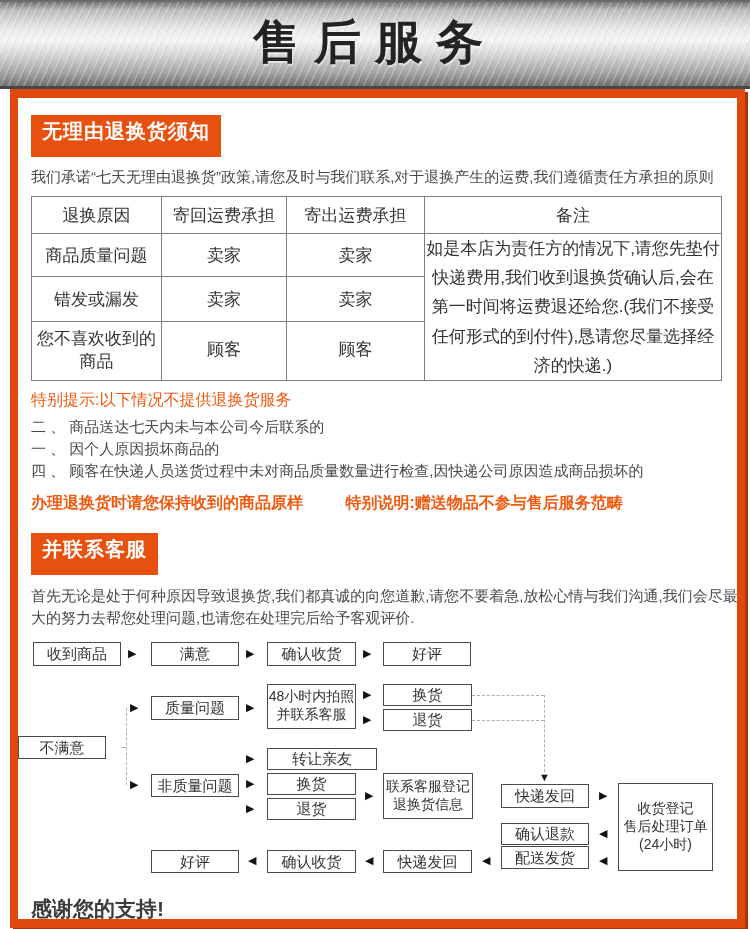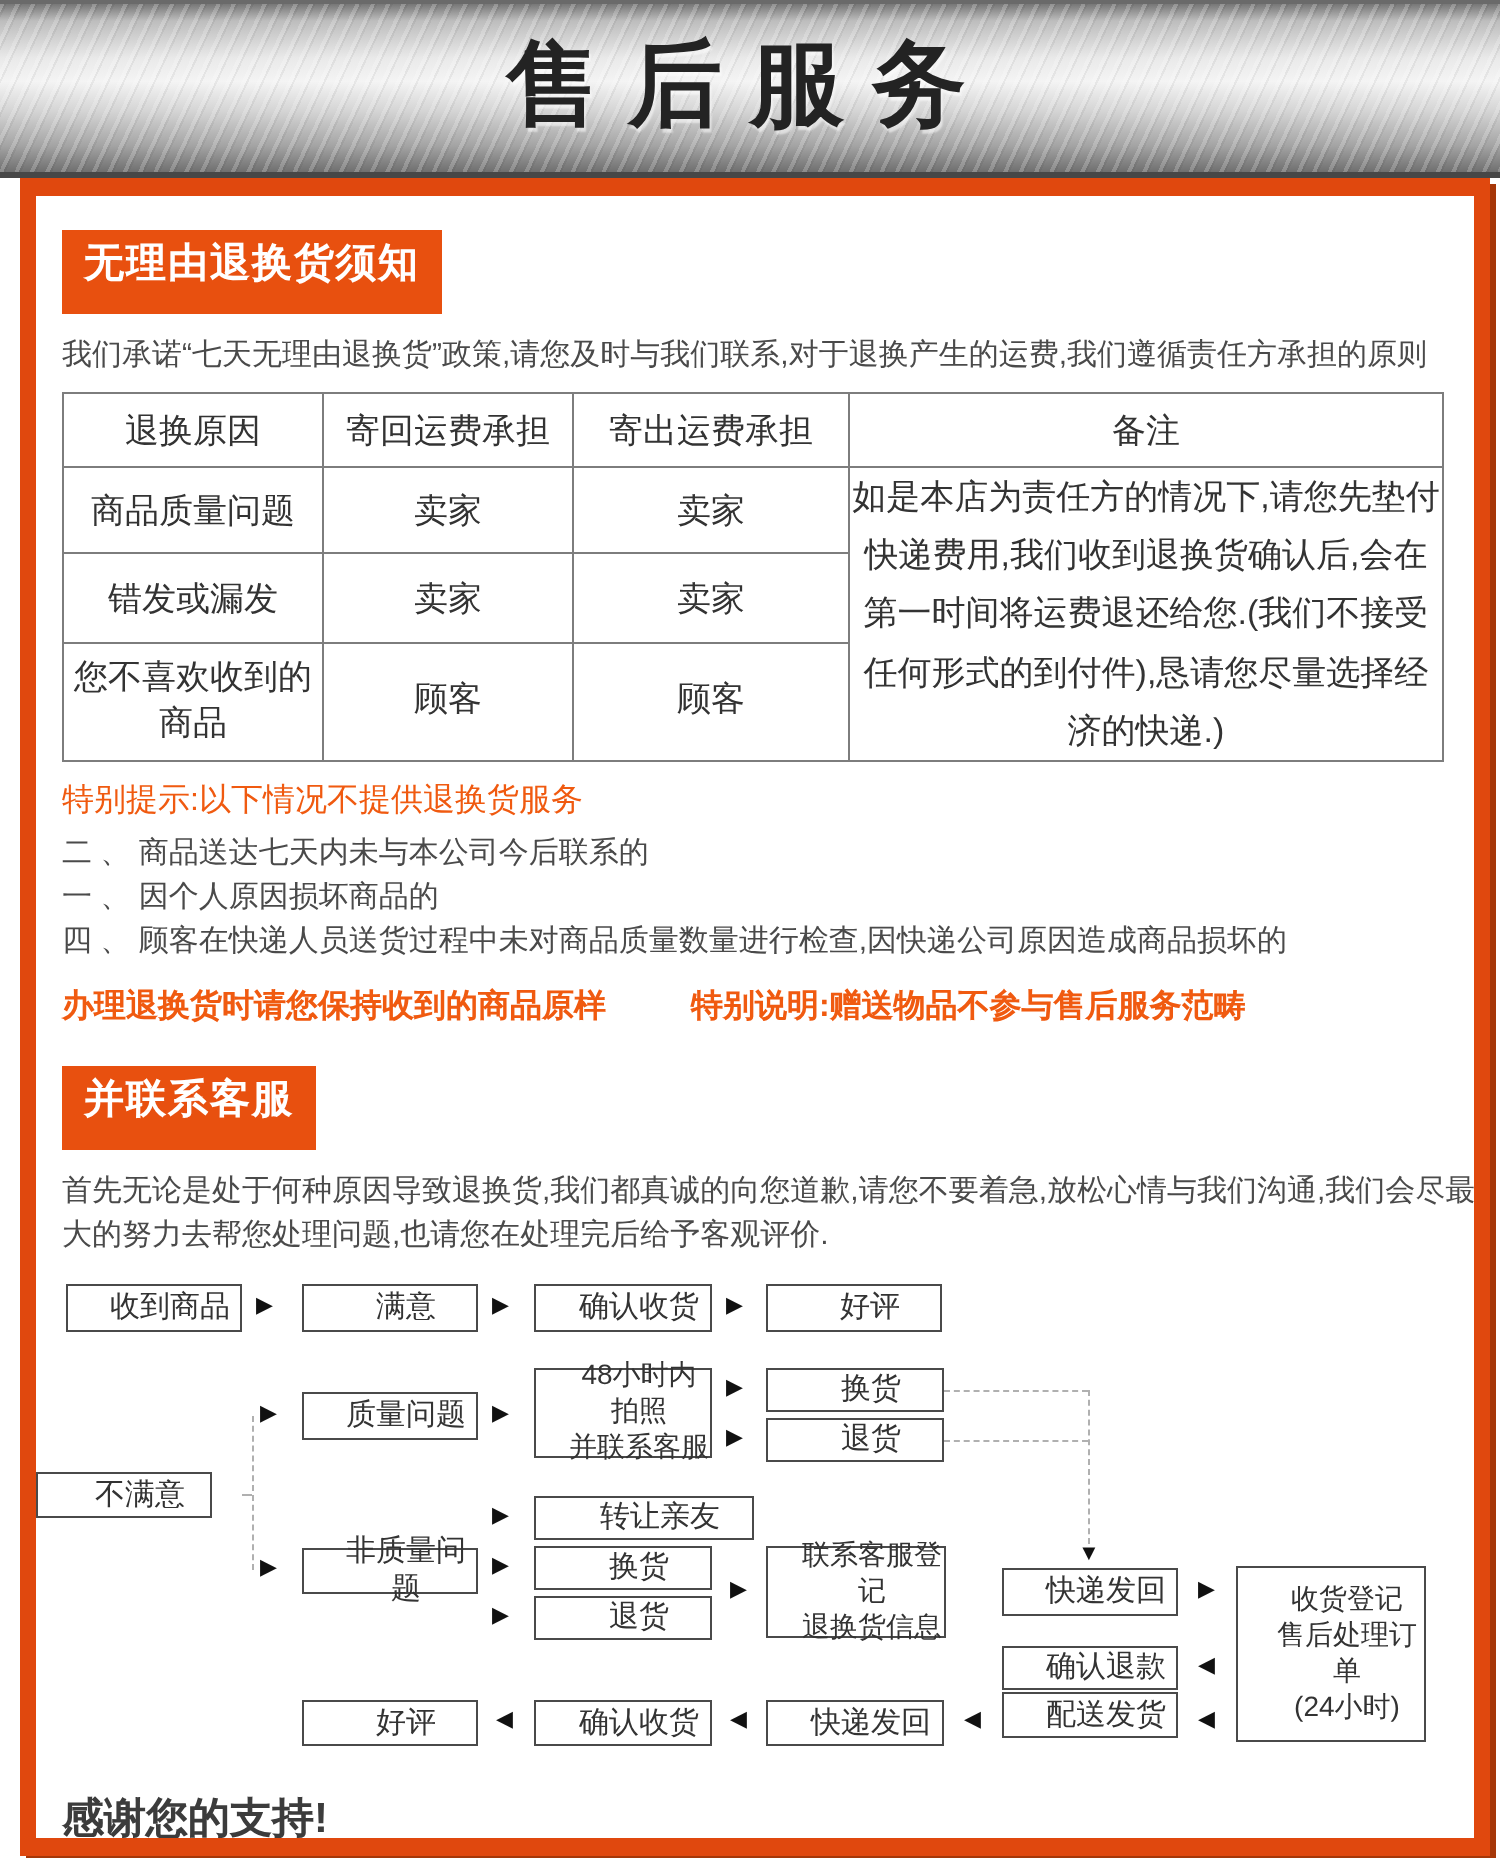"收到商品" .flow-node { padding-left: 16px -> none }
